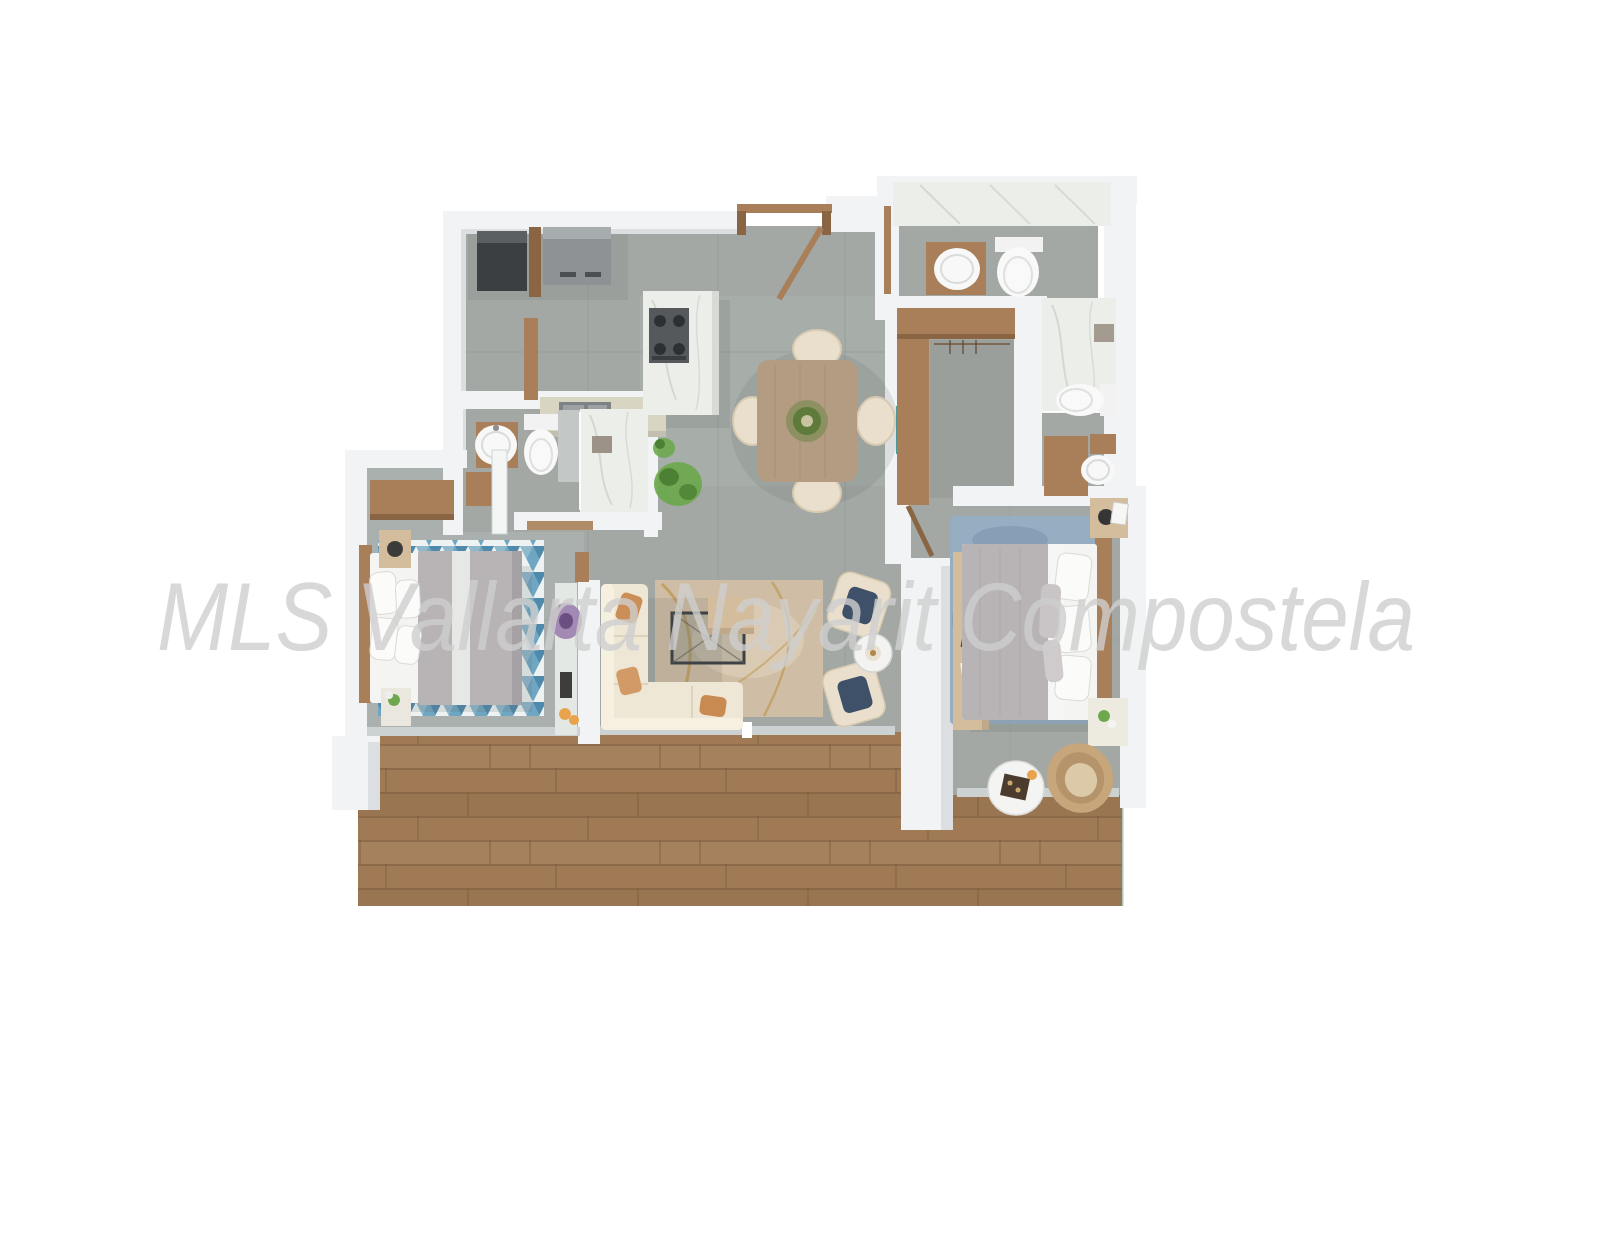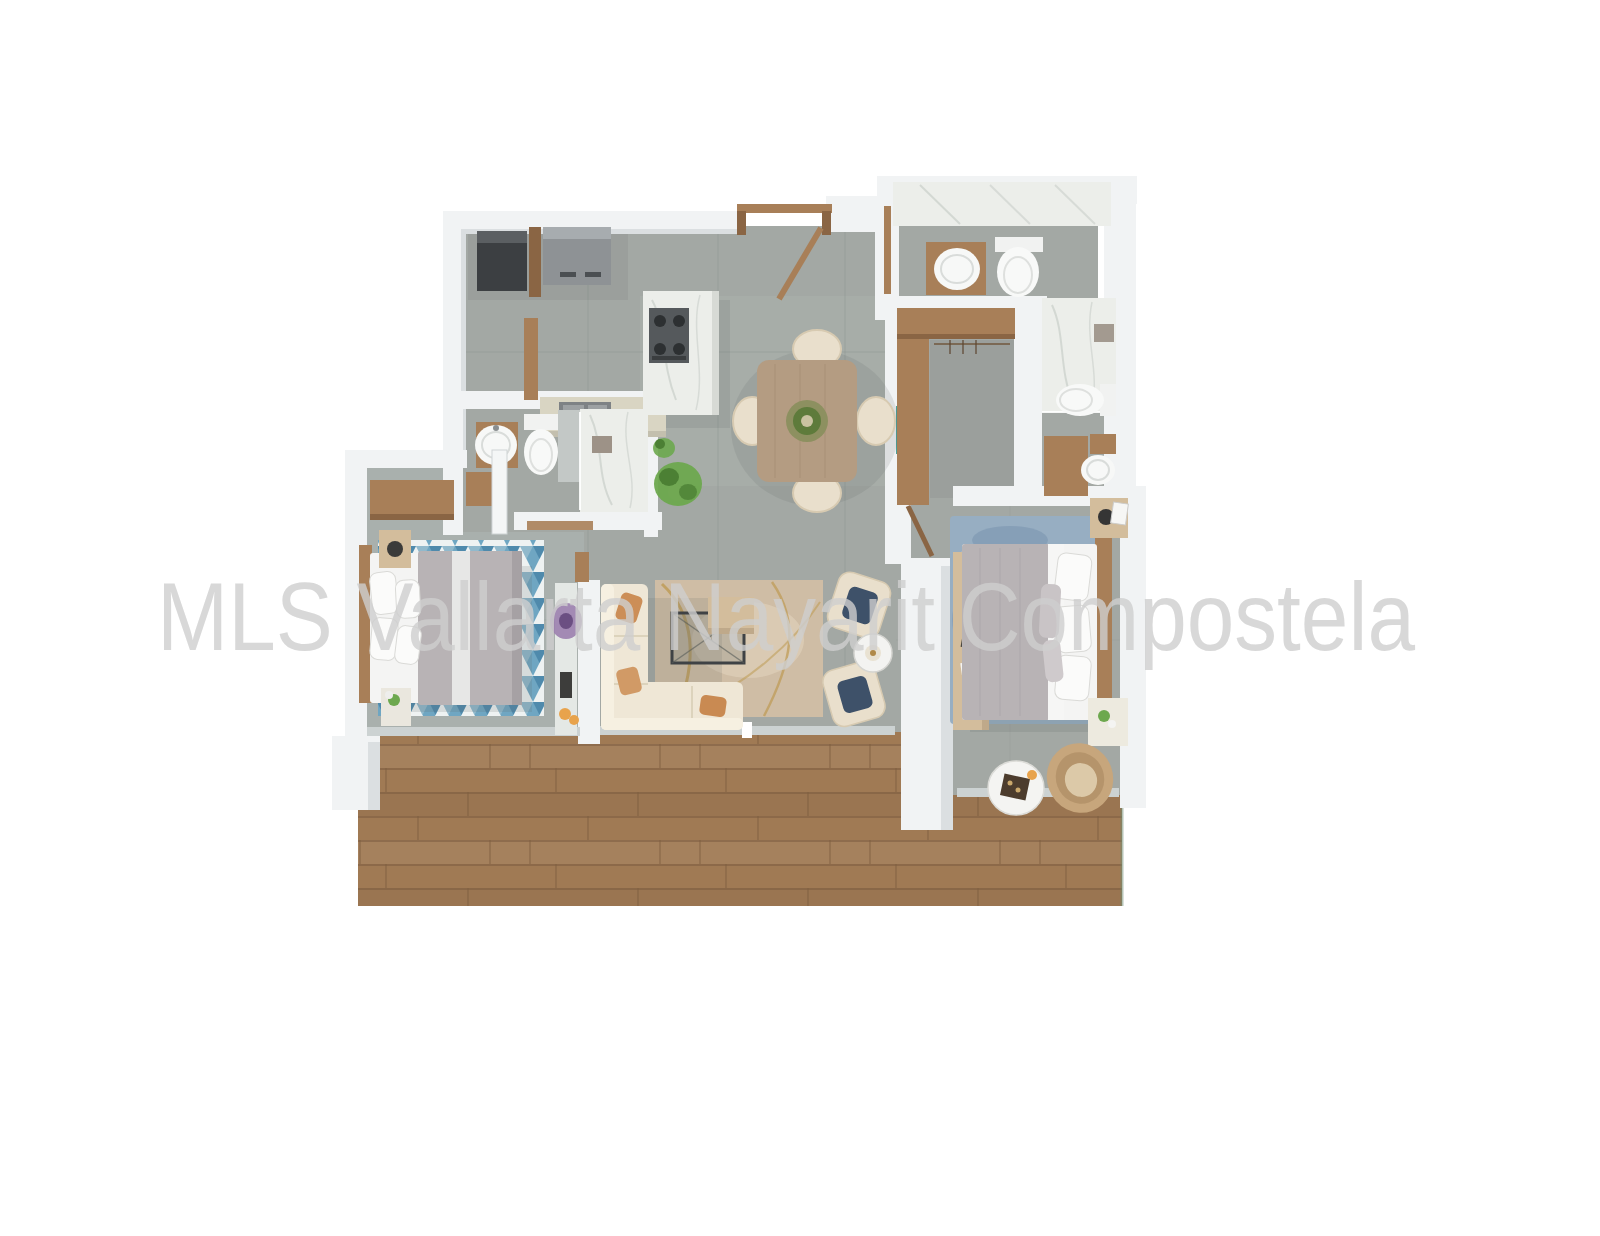"MLS Vallarta Nayarit Compostela" .stage { font-style: none -> italic }
